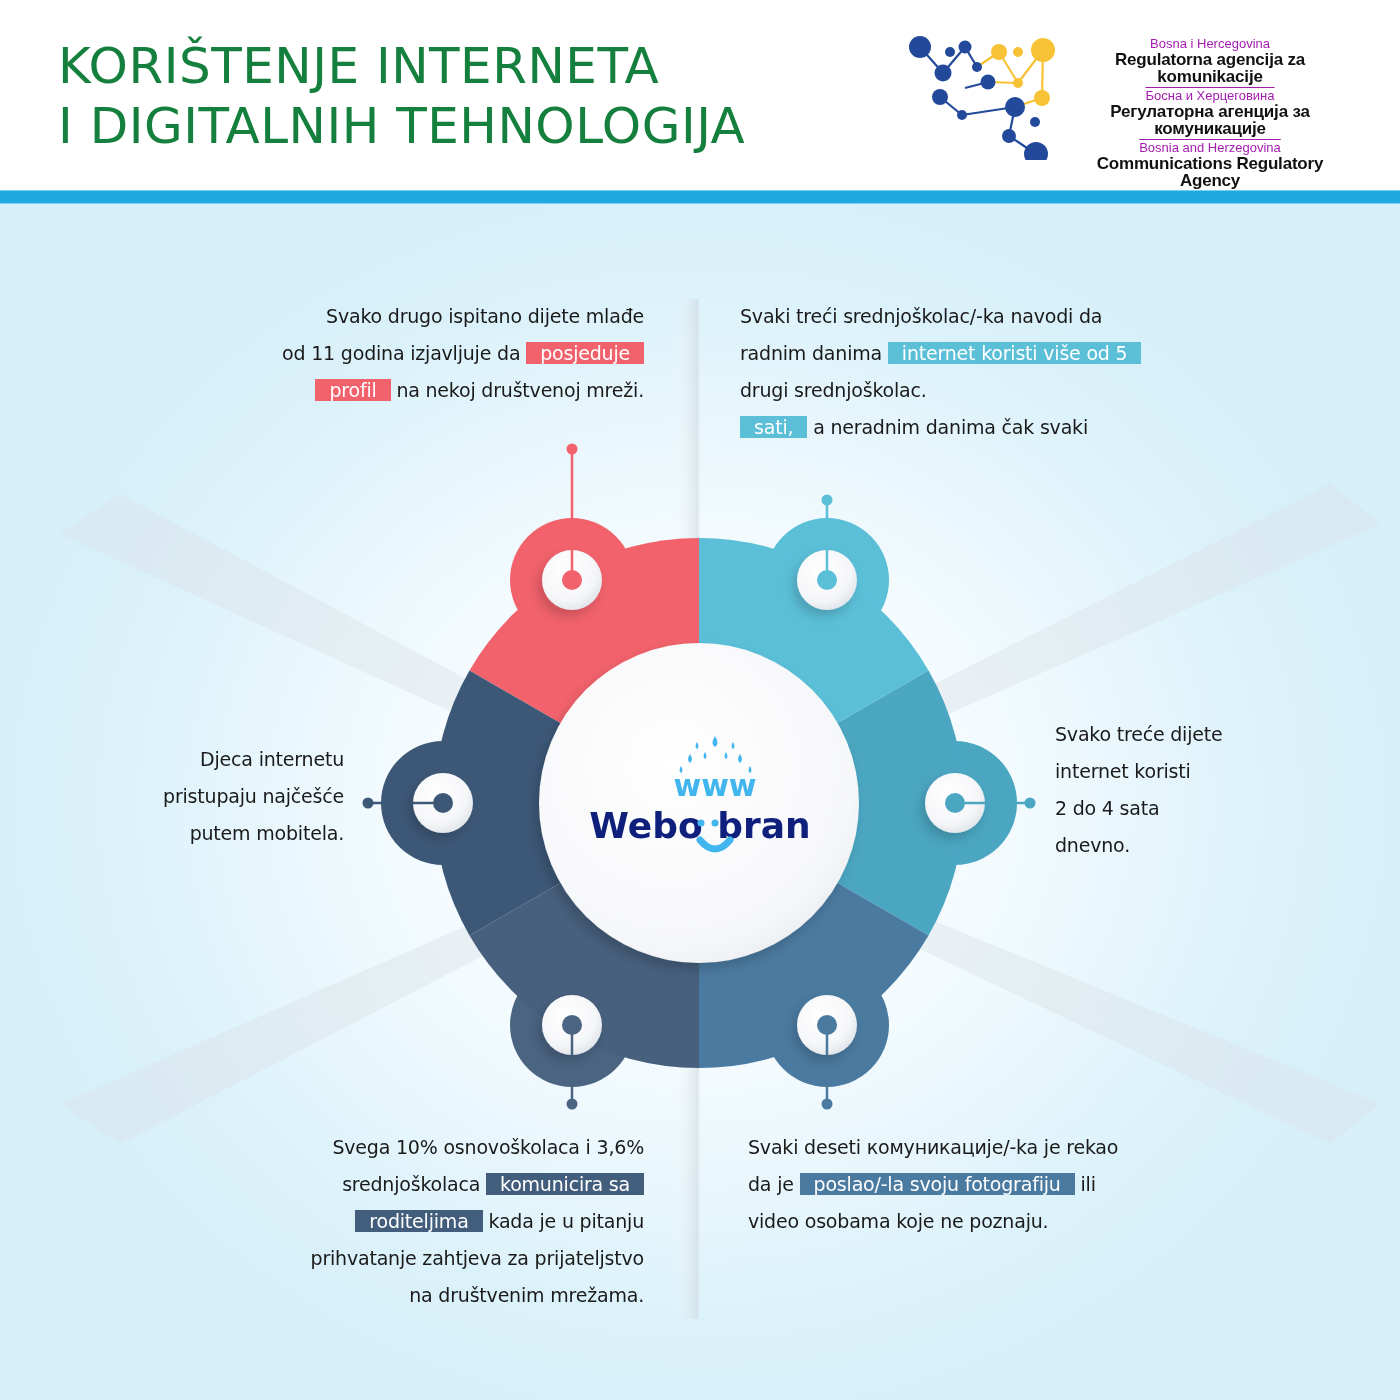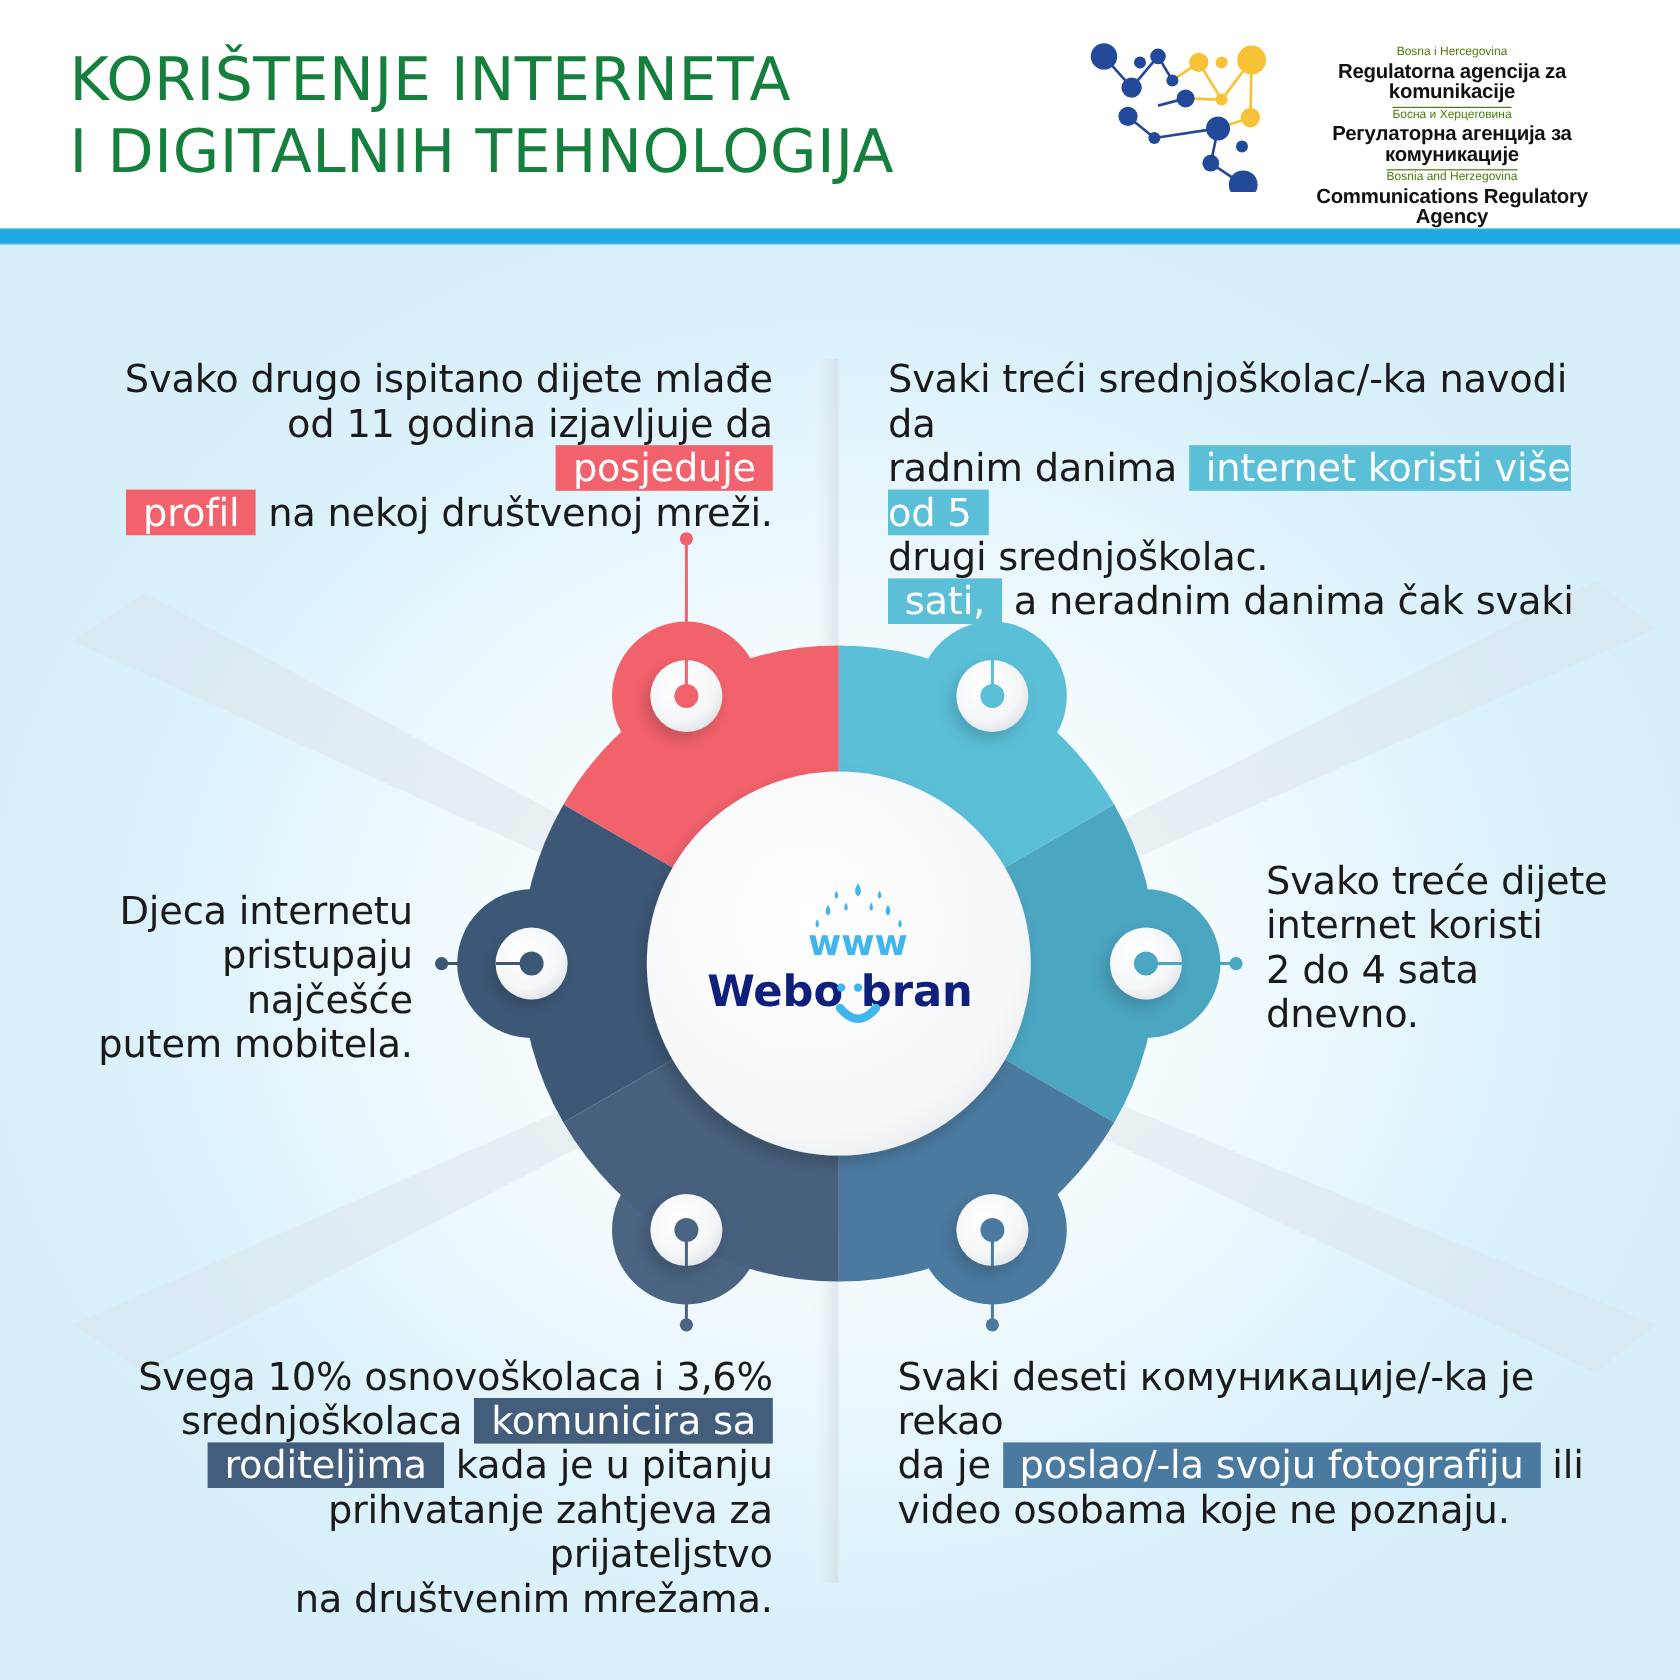"Bosna i Hercegovina" .logo-text .thin { color: #4d7c0f -> #a21caf; font-size: 10px -> 13px }
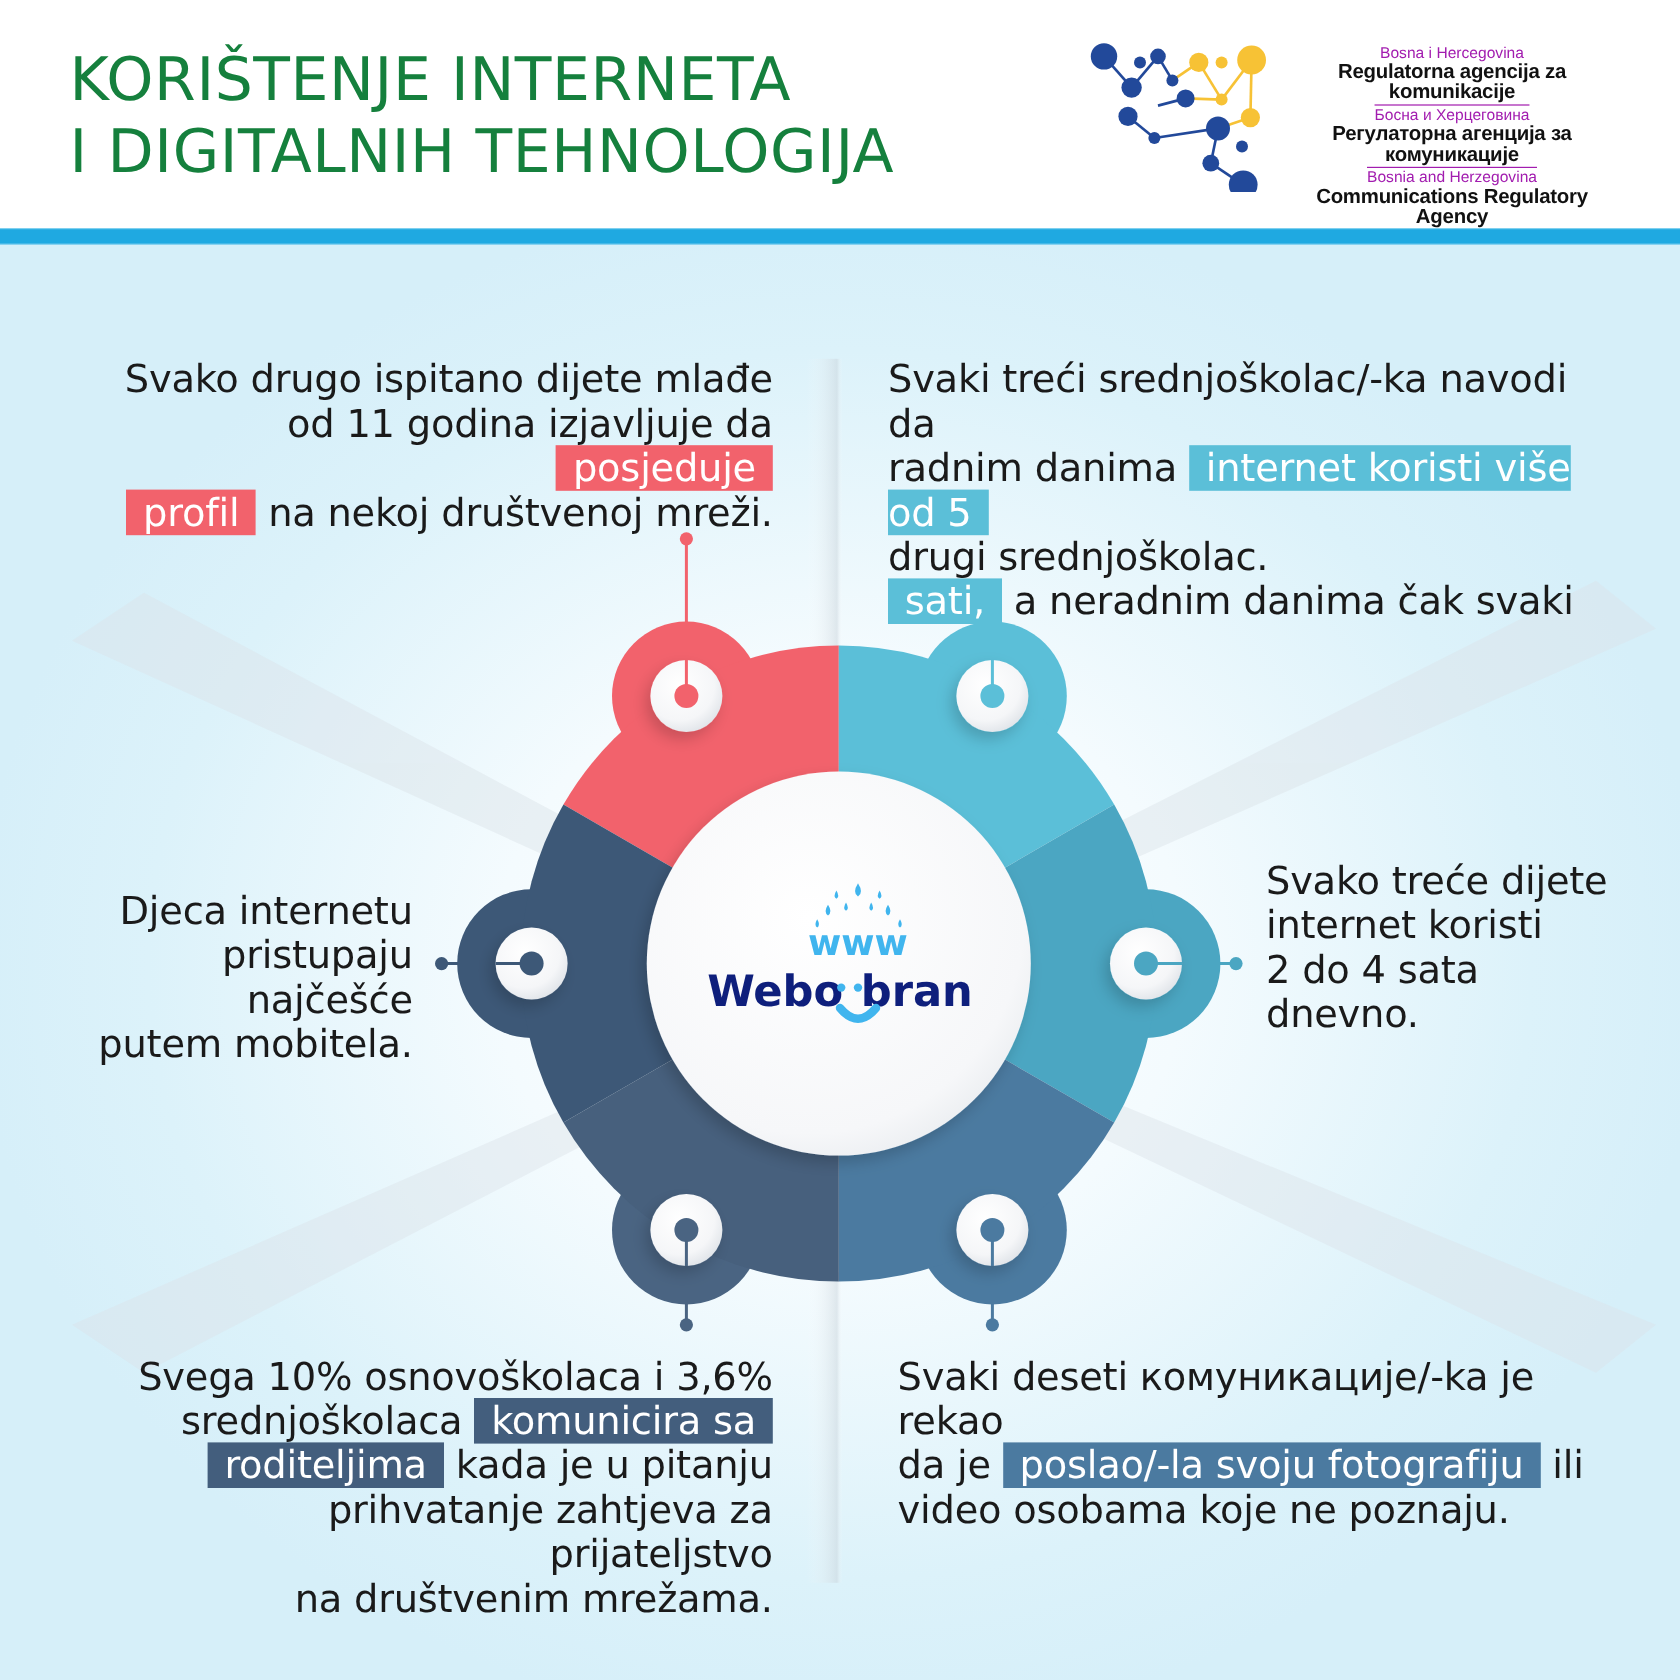"Svako drugo ispitano dijete mlađe" .text-block { font-size: 32px -> 19px }
